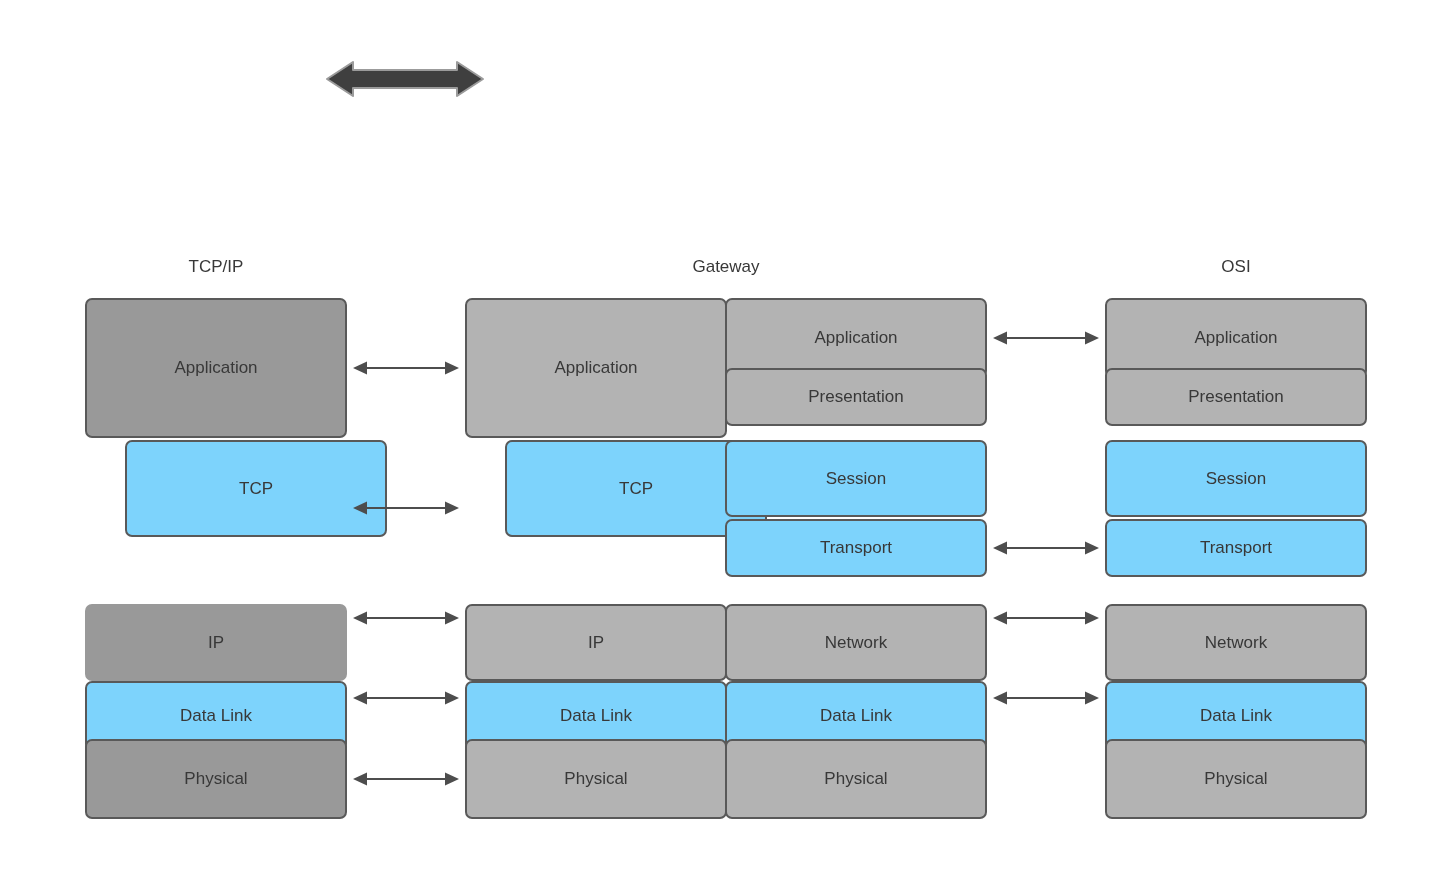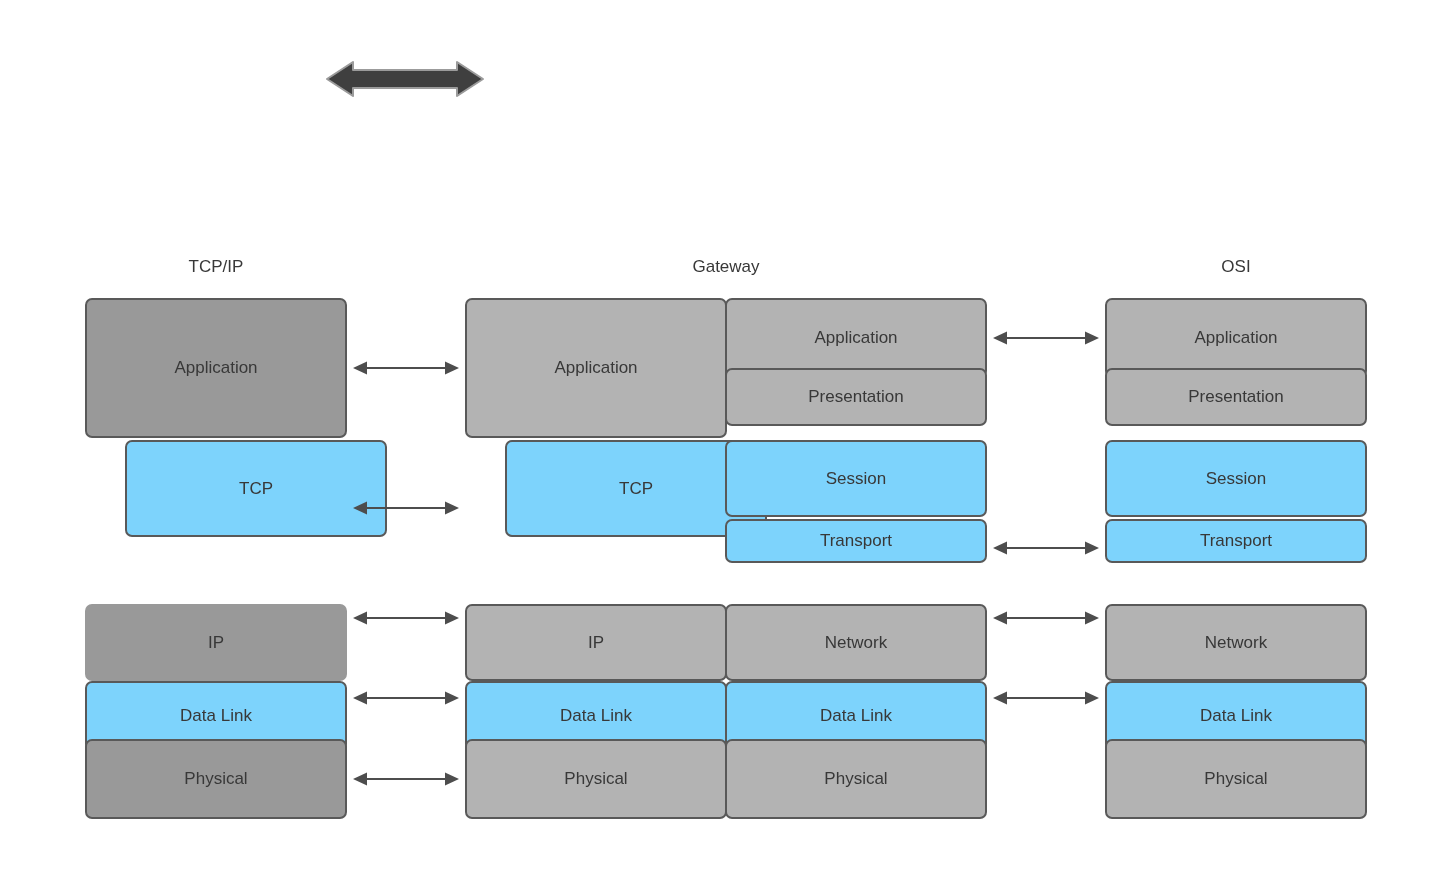"Transport" .r-trans { height: 44px -> 58px }
